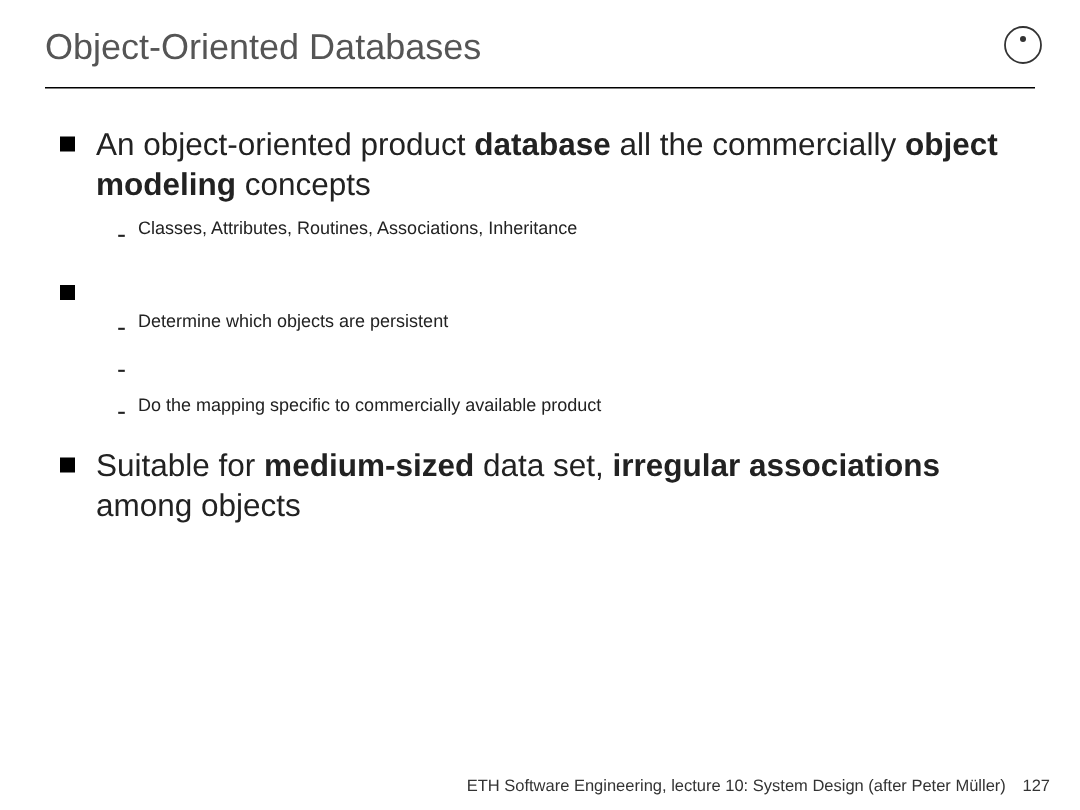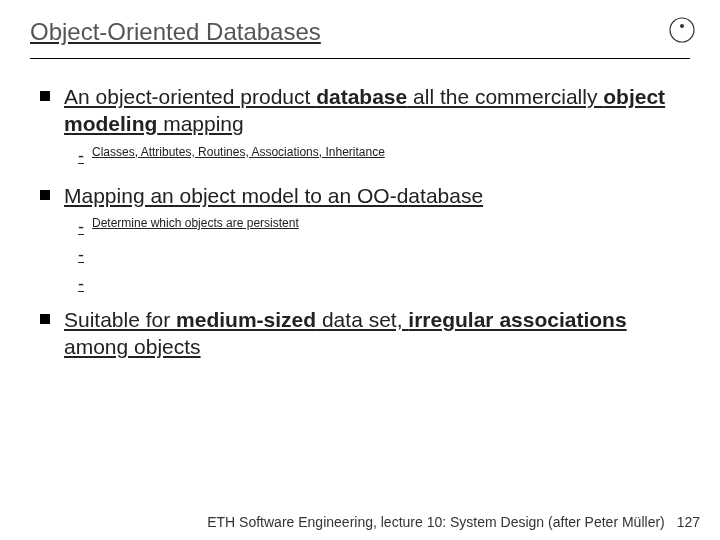"Object-Oriented Databases" .slide { text-decoration: underline -> none }
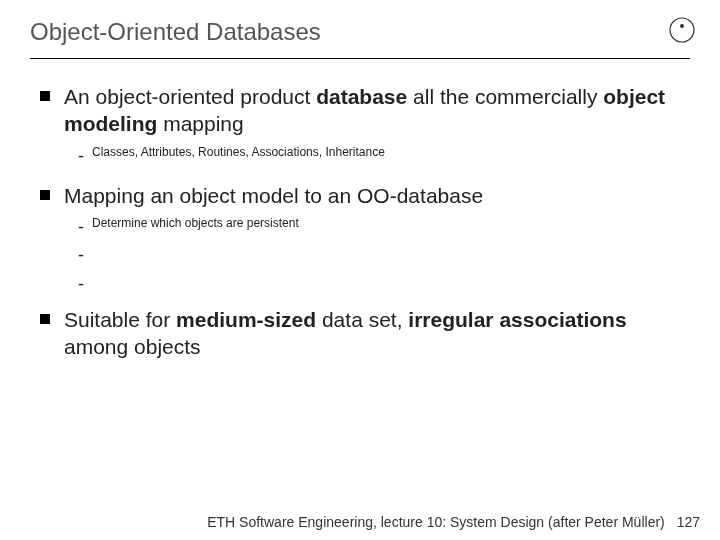"mapping" span { text: mapping -> concepts }
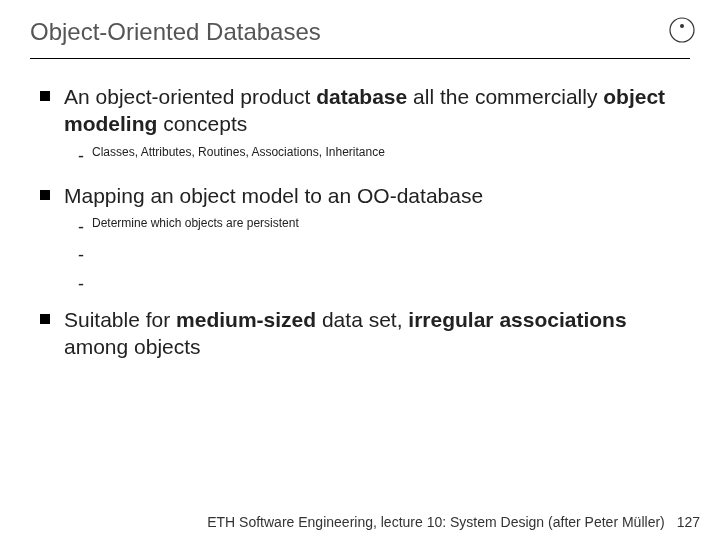"Mapping an object model to" span.txt { html: <span><span>Mapping an object model to an OO-database</span></span> -> none }
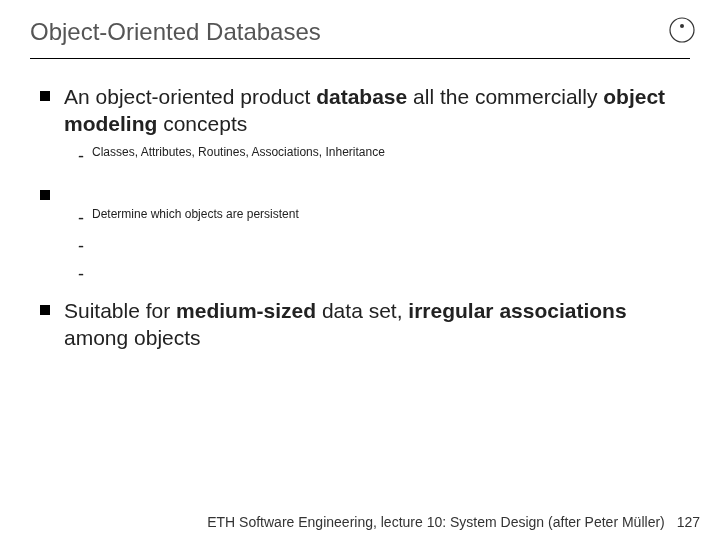"Do the mapping specific to" span.txt { html: none -> <span>Do the mapping specific to commercially available product</span> }
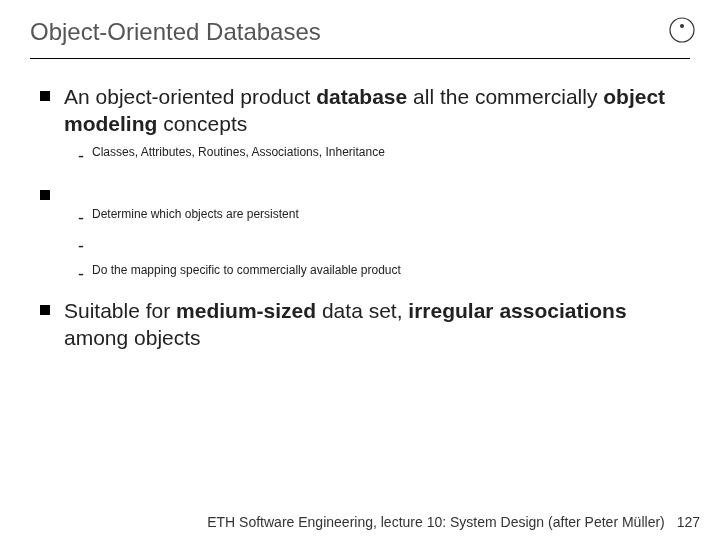"ETH Software Engineering, lecture 10:" .footer { font-size: 14px -> 11px }
